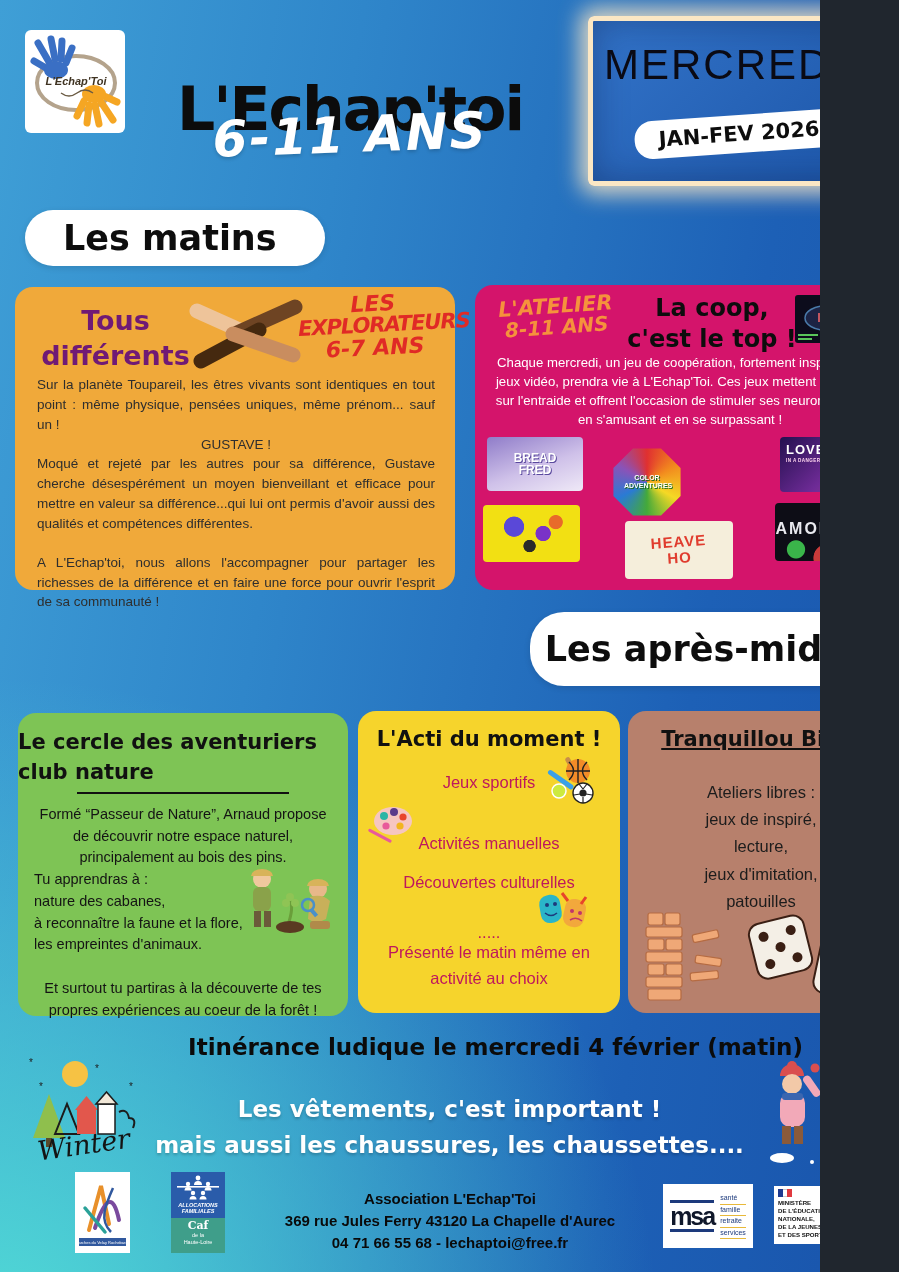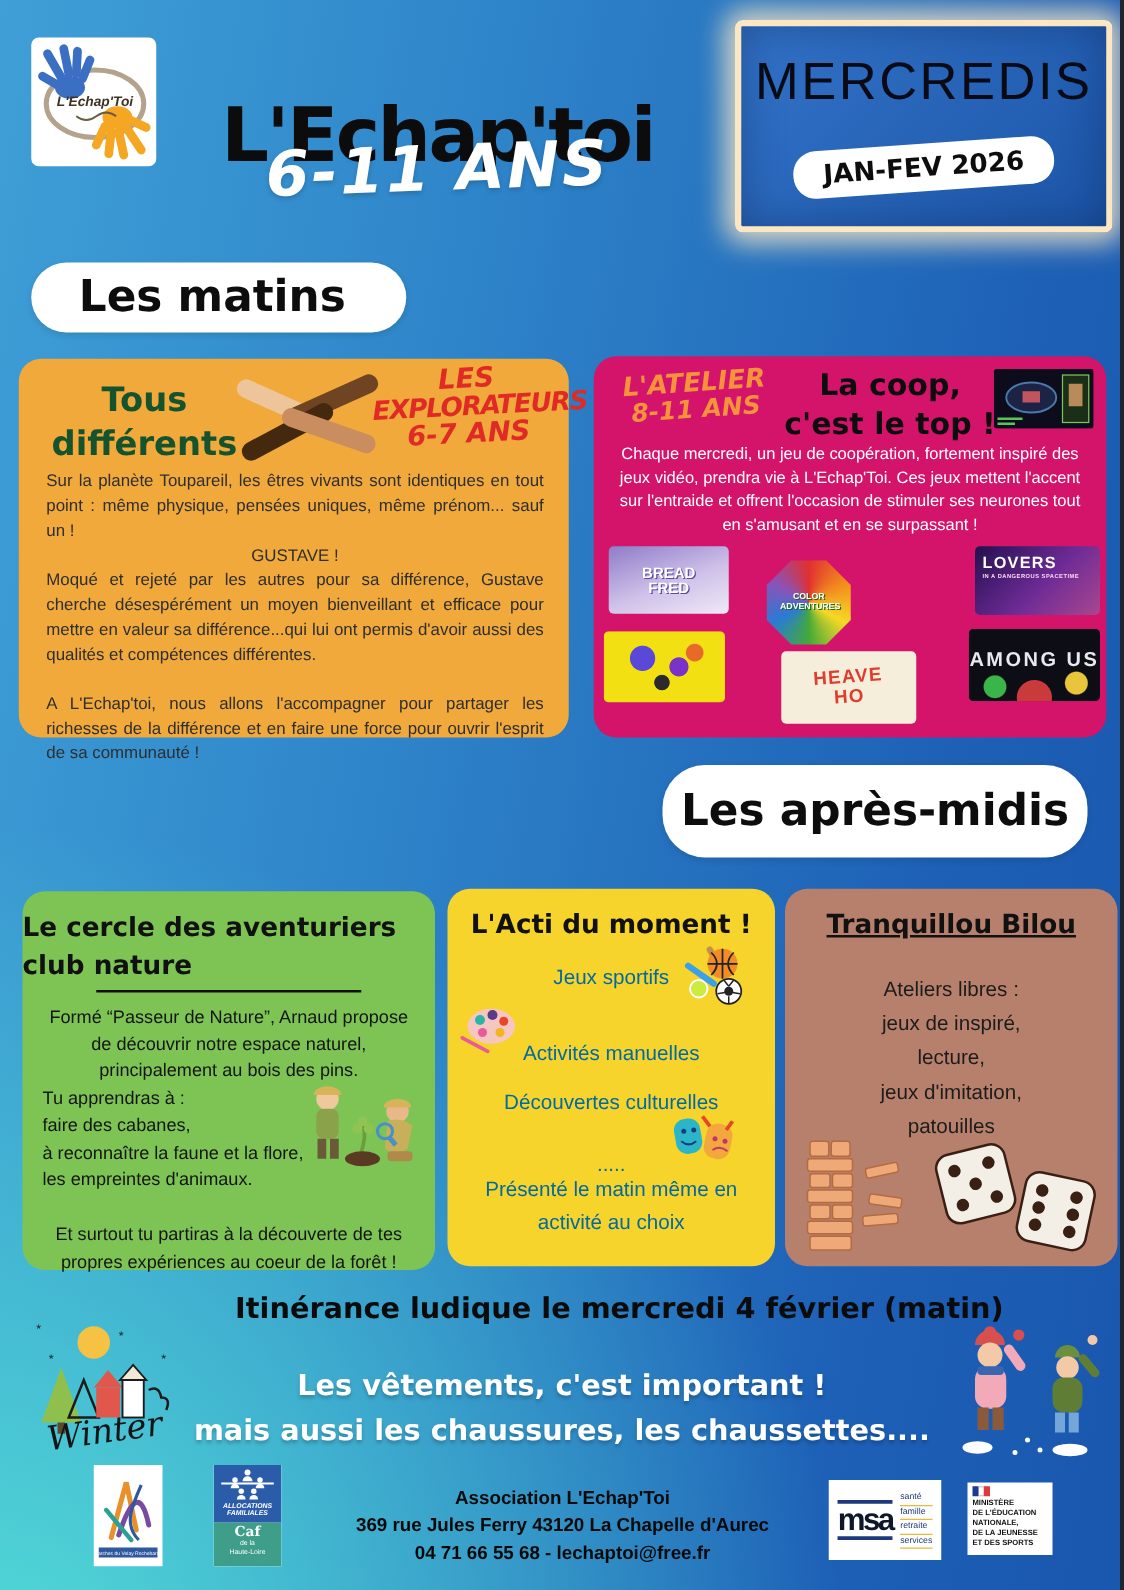"L'Echap'Toi" .page { width: 896px -> 820px }
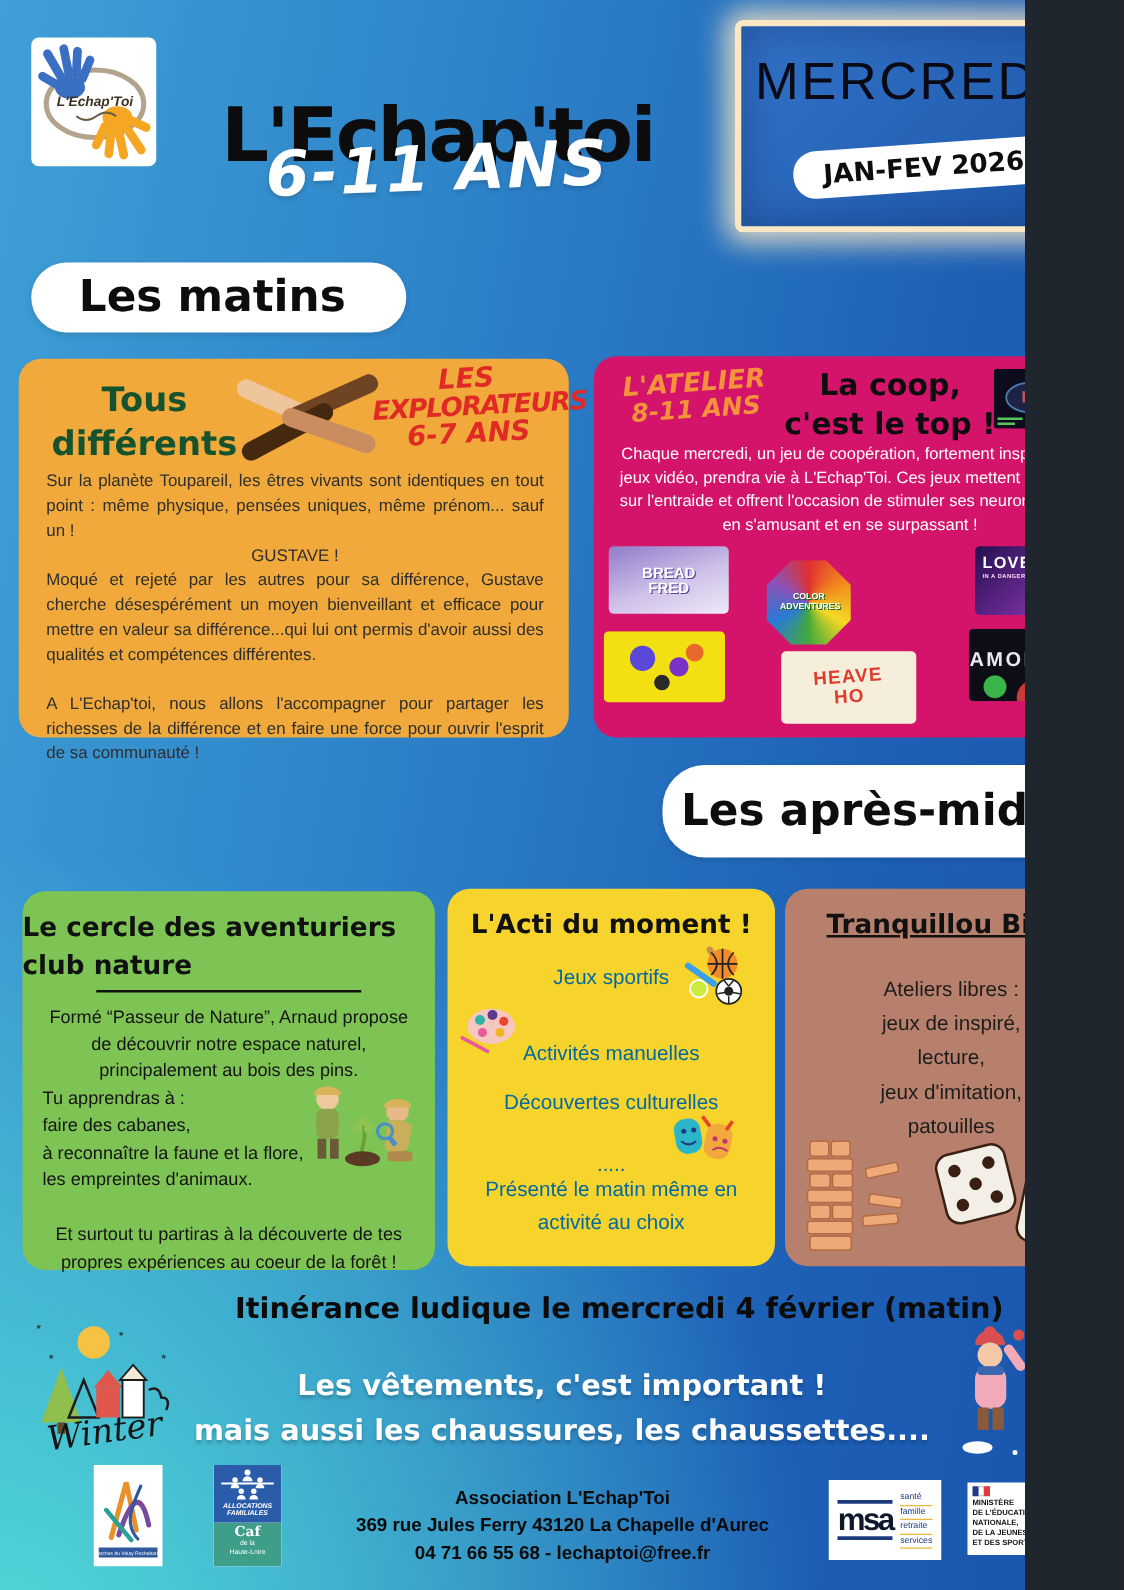"Tous différents" .orange-title { color: #14532d -> #701a75 }
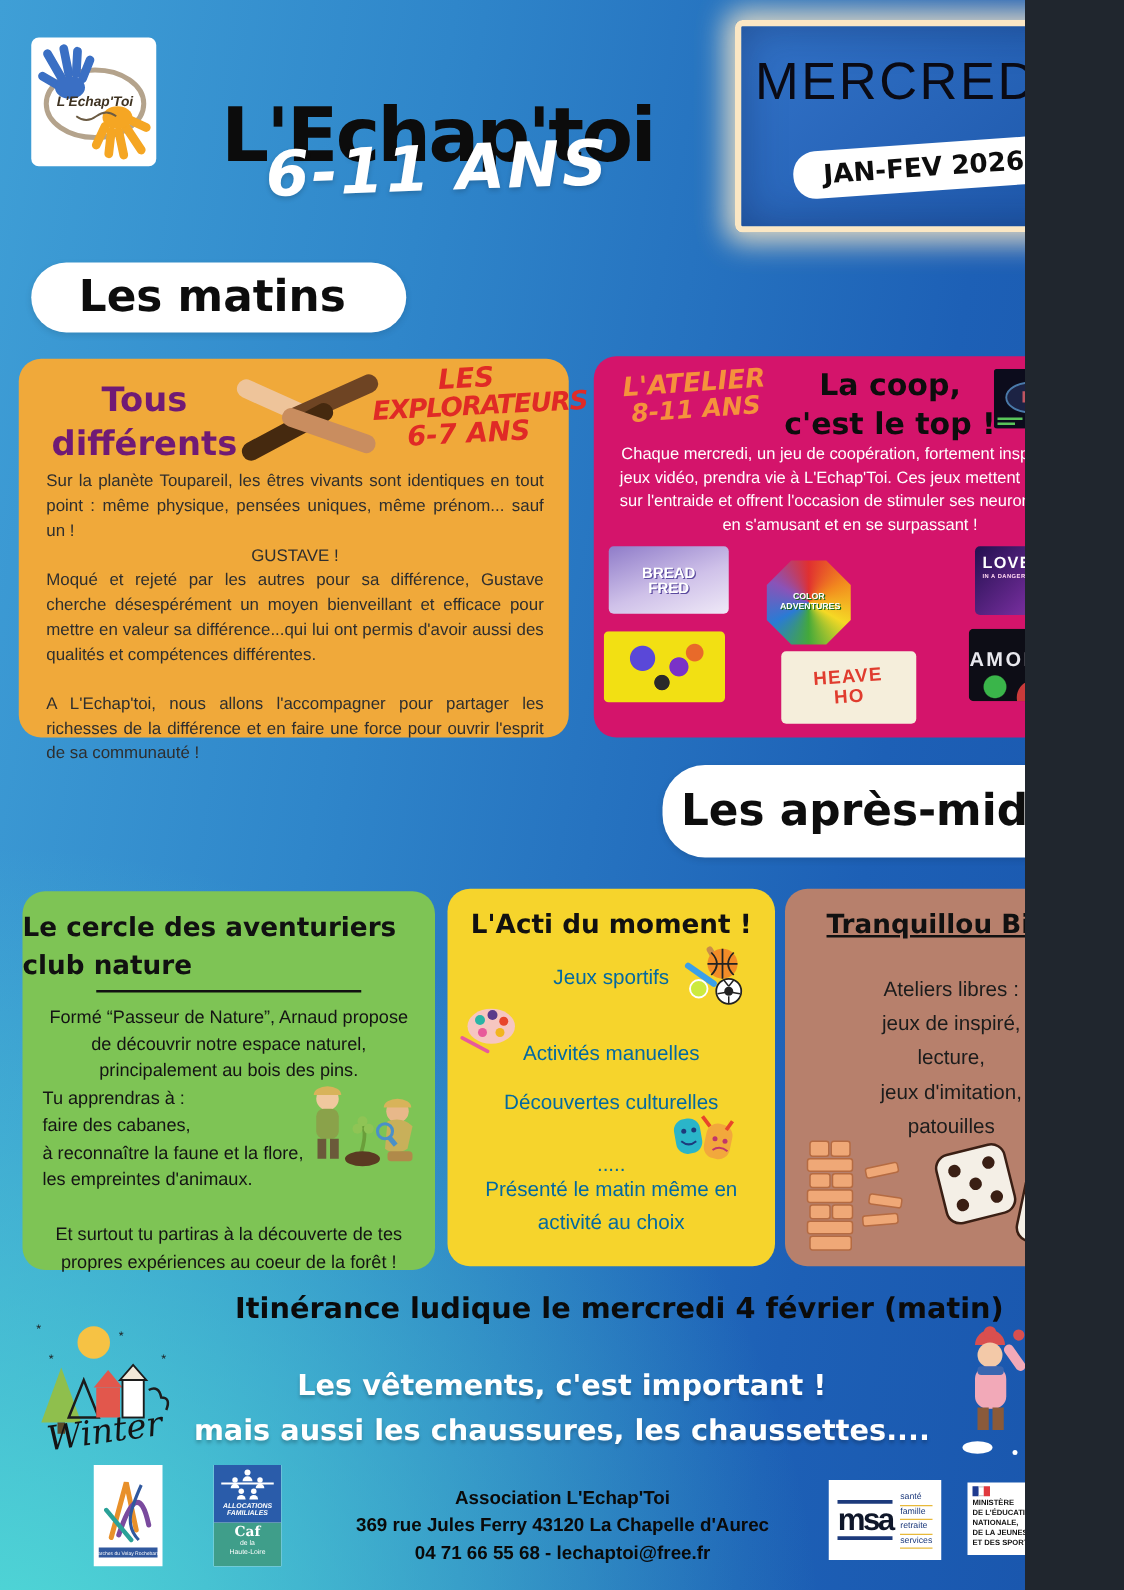"Jeux sportifs" .yitem { color: #0369a1 -> #be185d }
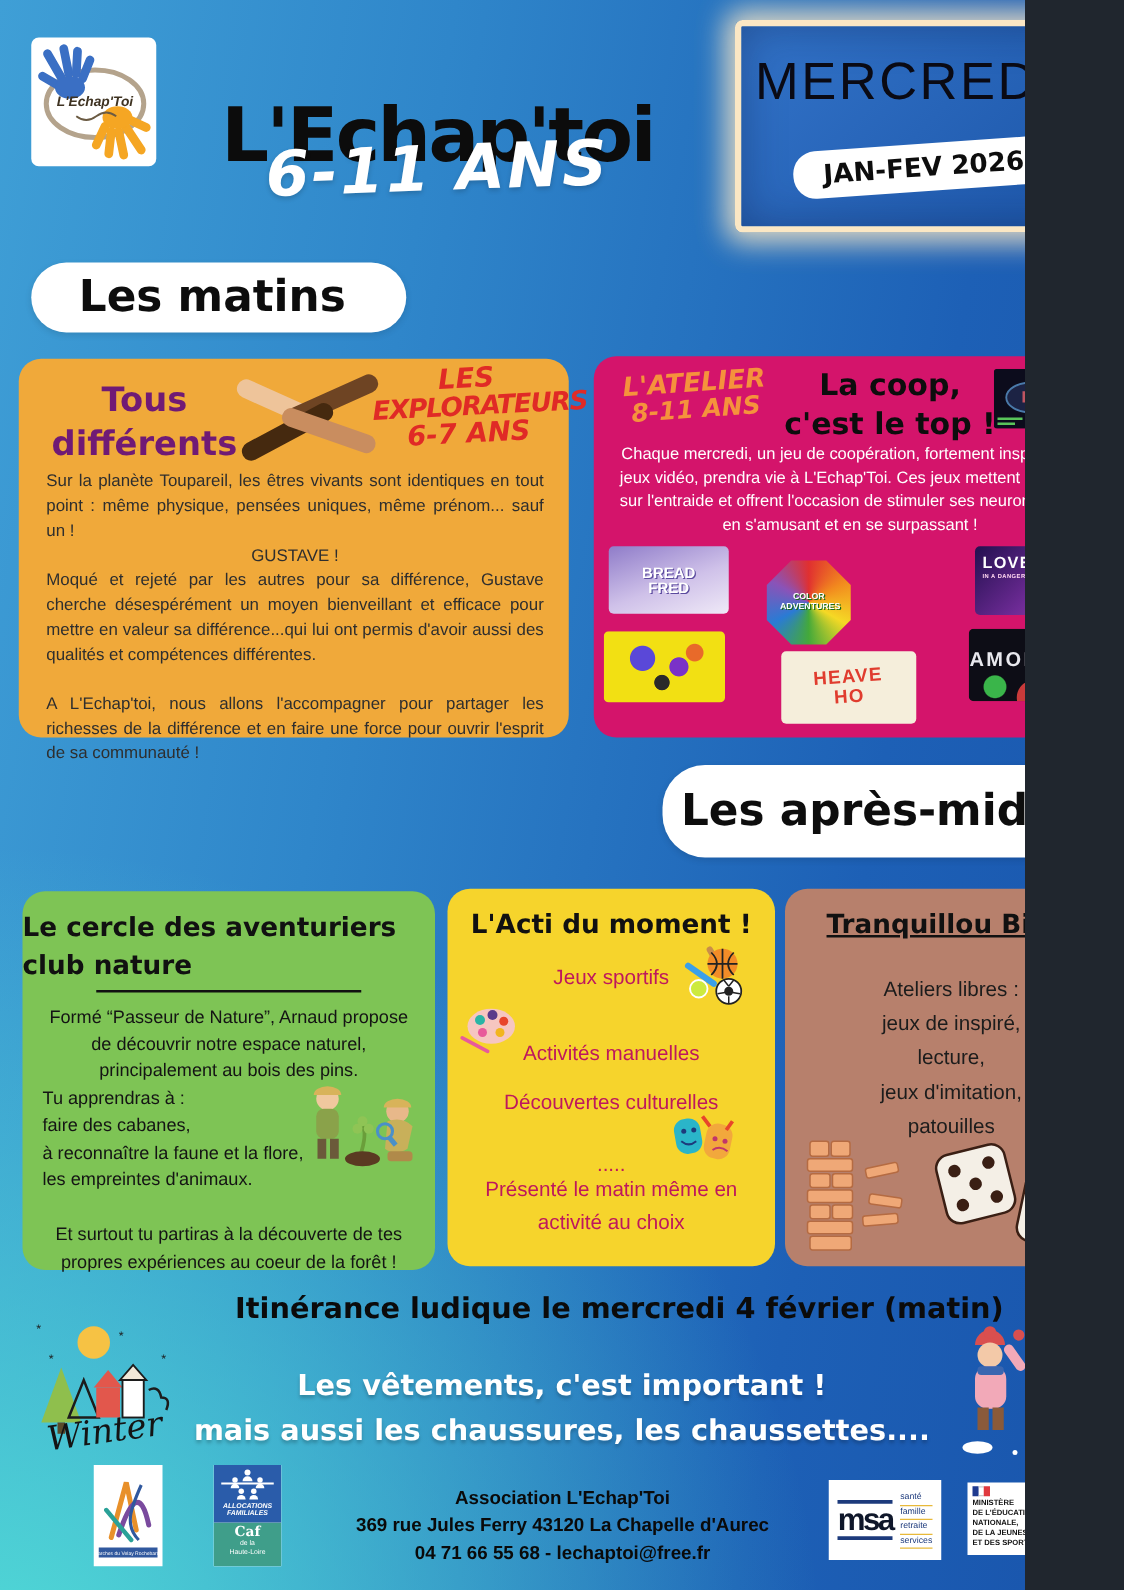"faire des cabanes," div.gleft { text: faire -> nature }
